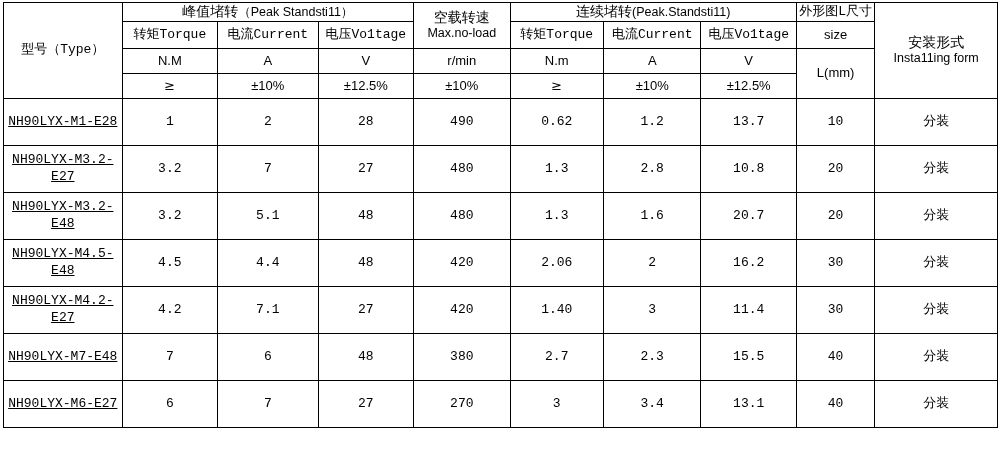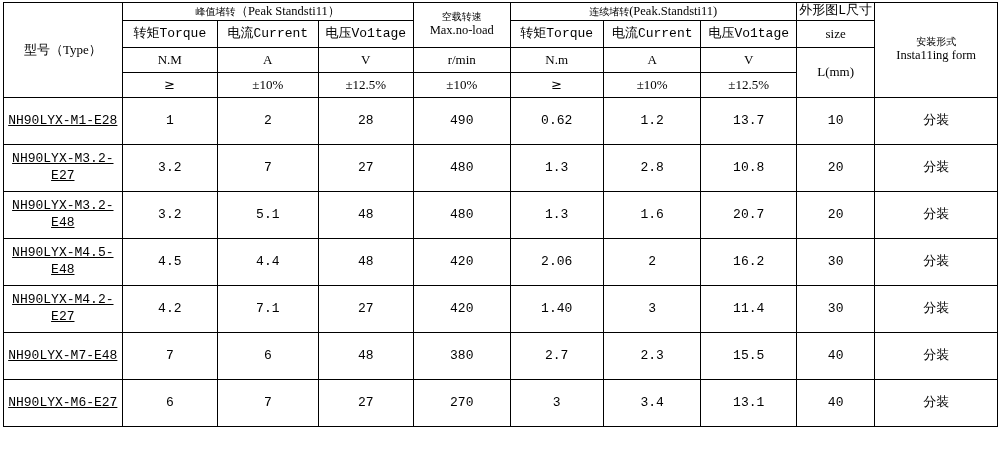"峰值堵转" .hdr-group .cn { font-size: 10px -> 14px }
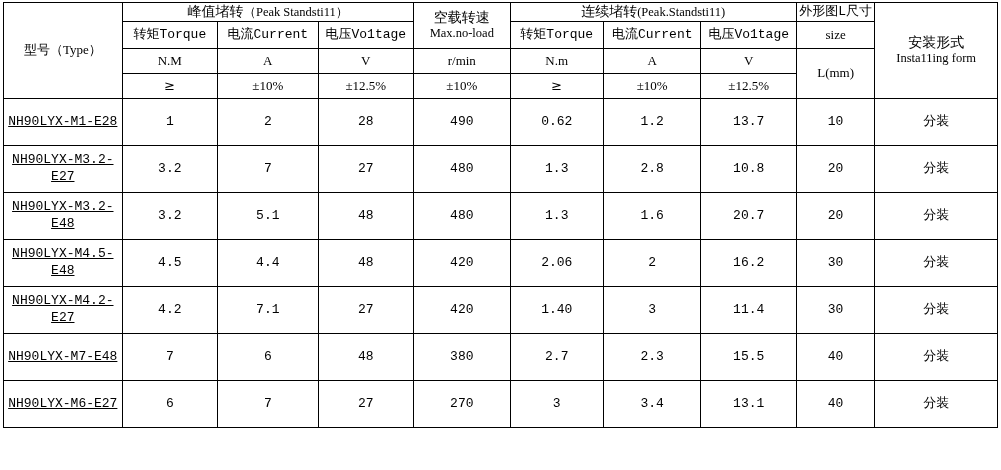"（Peak Standsti11）" .mono { font-family: Liberation Serif, serif -> Liberation Sans, sans-serif }
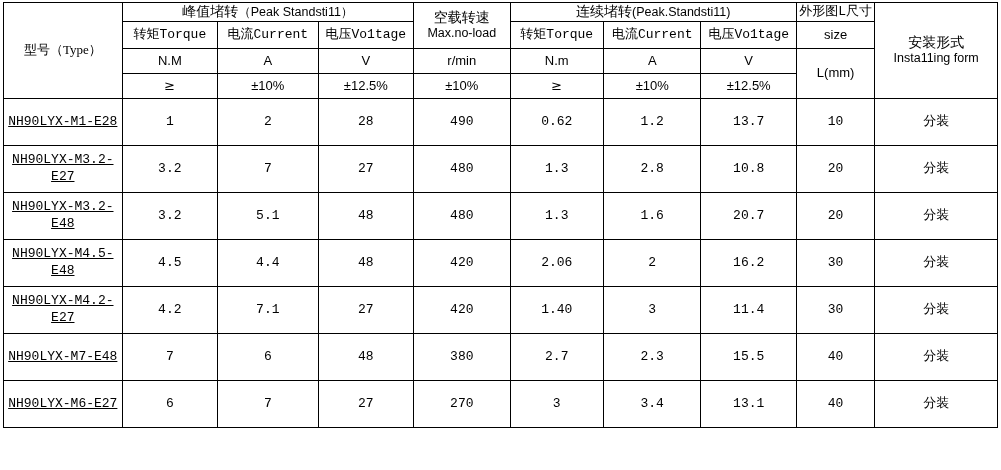"型号（Type）" .type-head { font-family: Liberation Serif, serif -> Liberation Mono, monospace }
